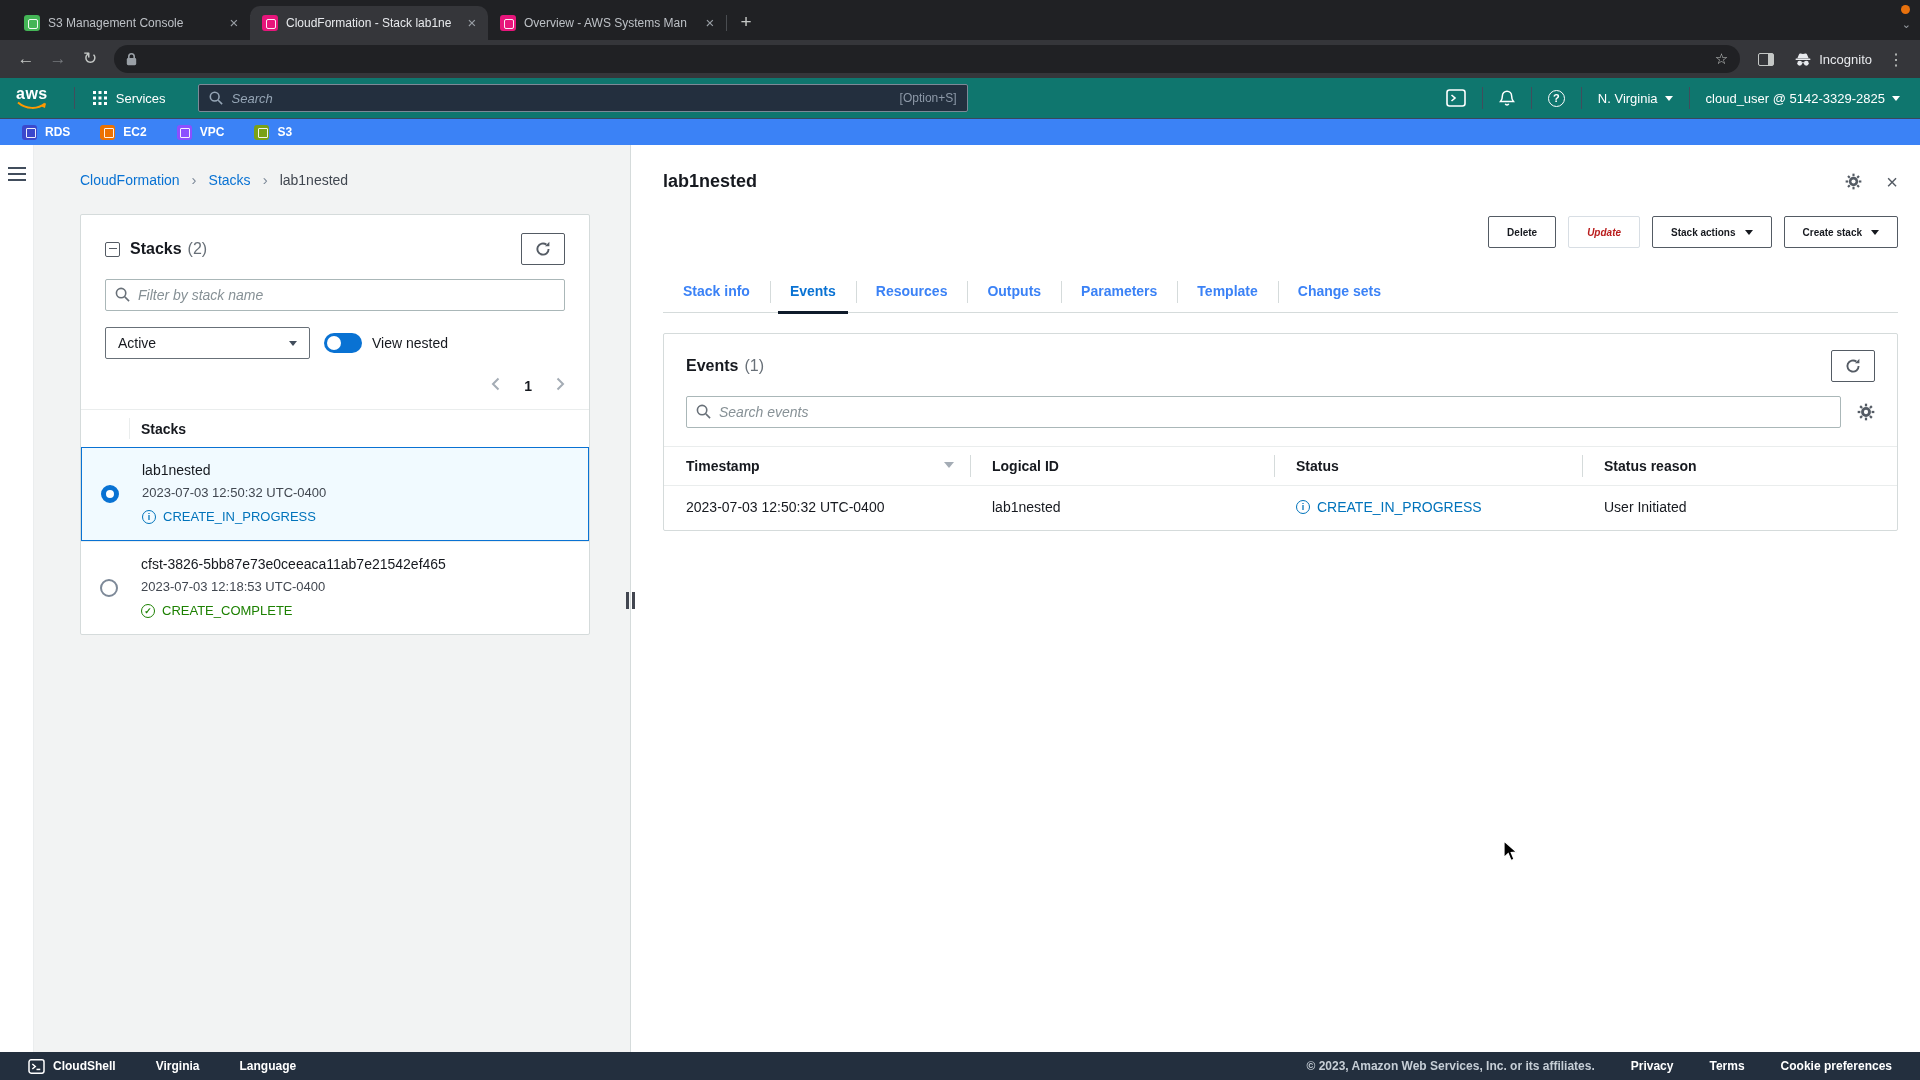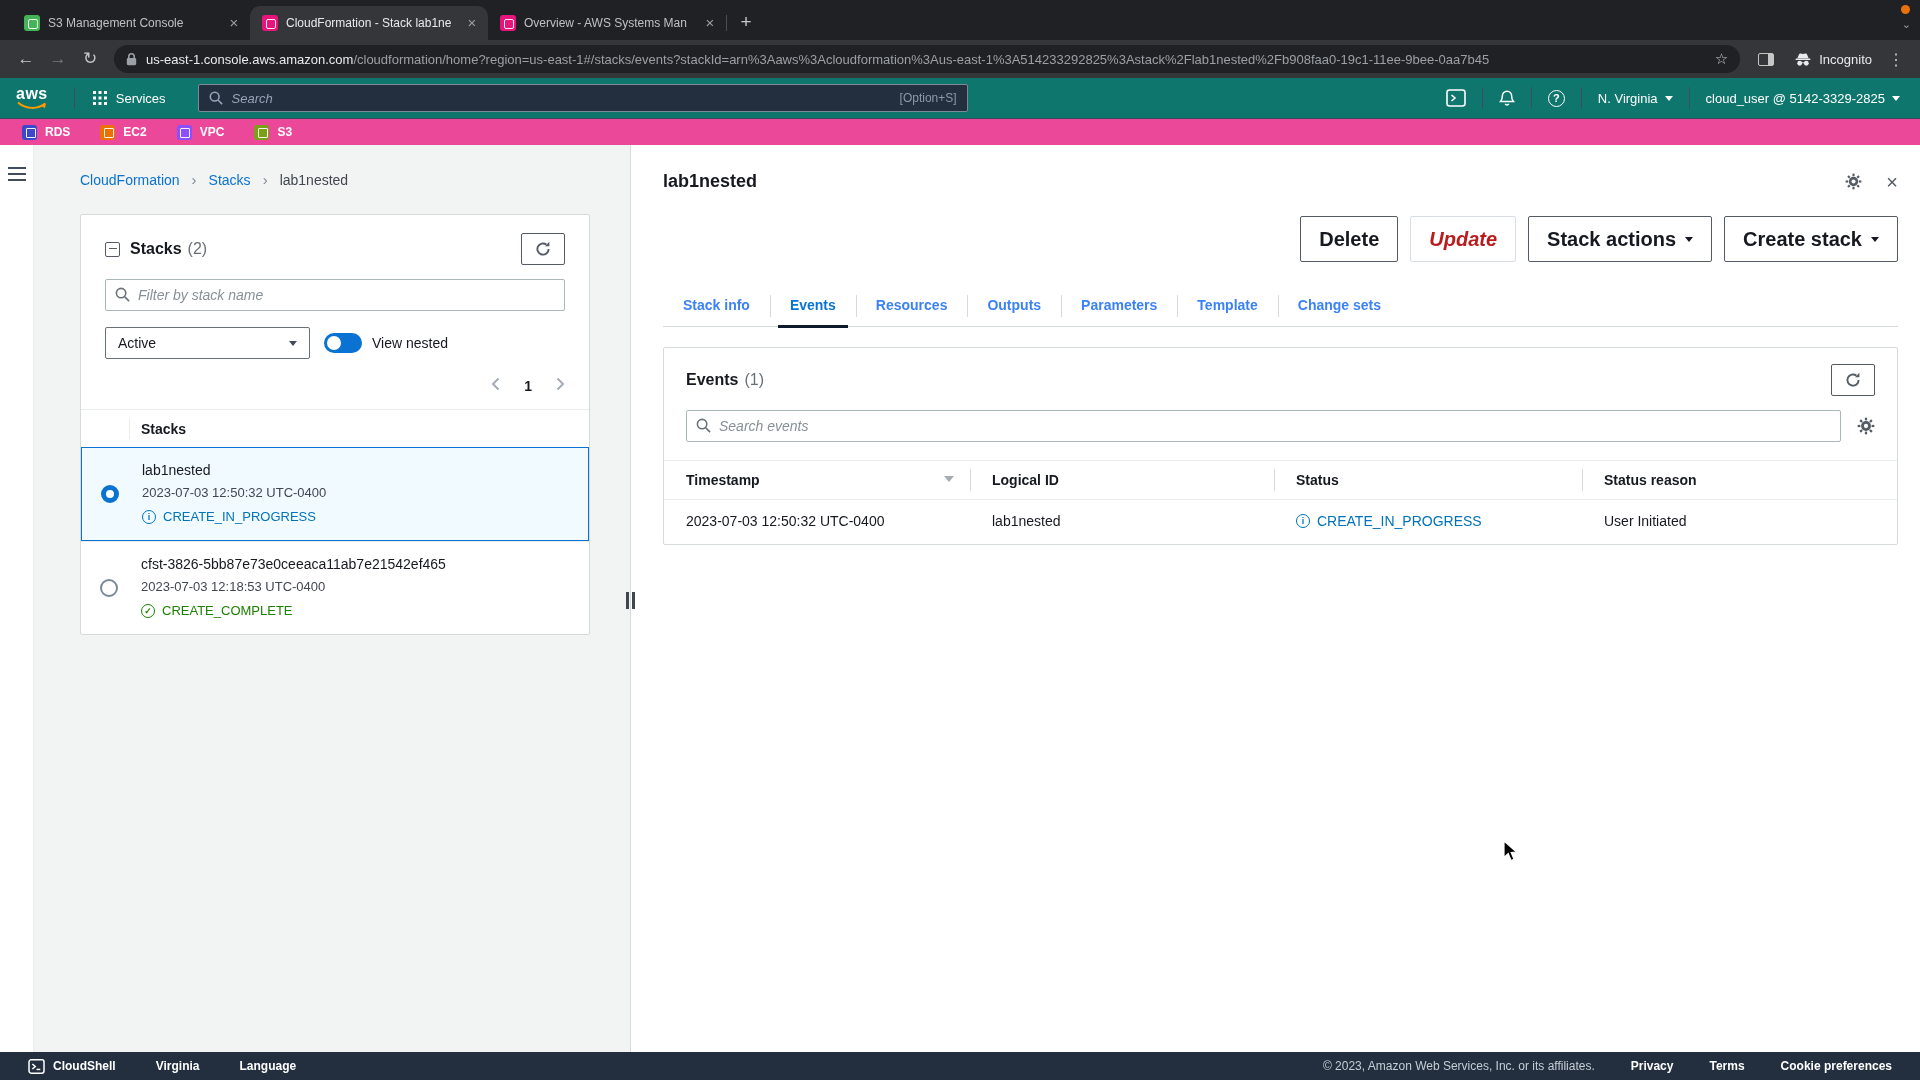"us-east-1.console.aws.amazon.com/cloudfo" span.url-text { html: <span><span>us-east-1.console.aws.amazon.com</span><span>/cloudformation/home?region=us-east-1#/stacks/events?stackId=arn%3Aaws%3Acloudformation%3Aus-east-1%3A514233292825%3Astack%2Flab1nested%2Fb908faa0-19c1-11ee-9bee-0aa7b45</span></span> -> none }
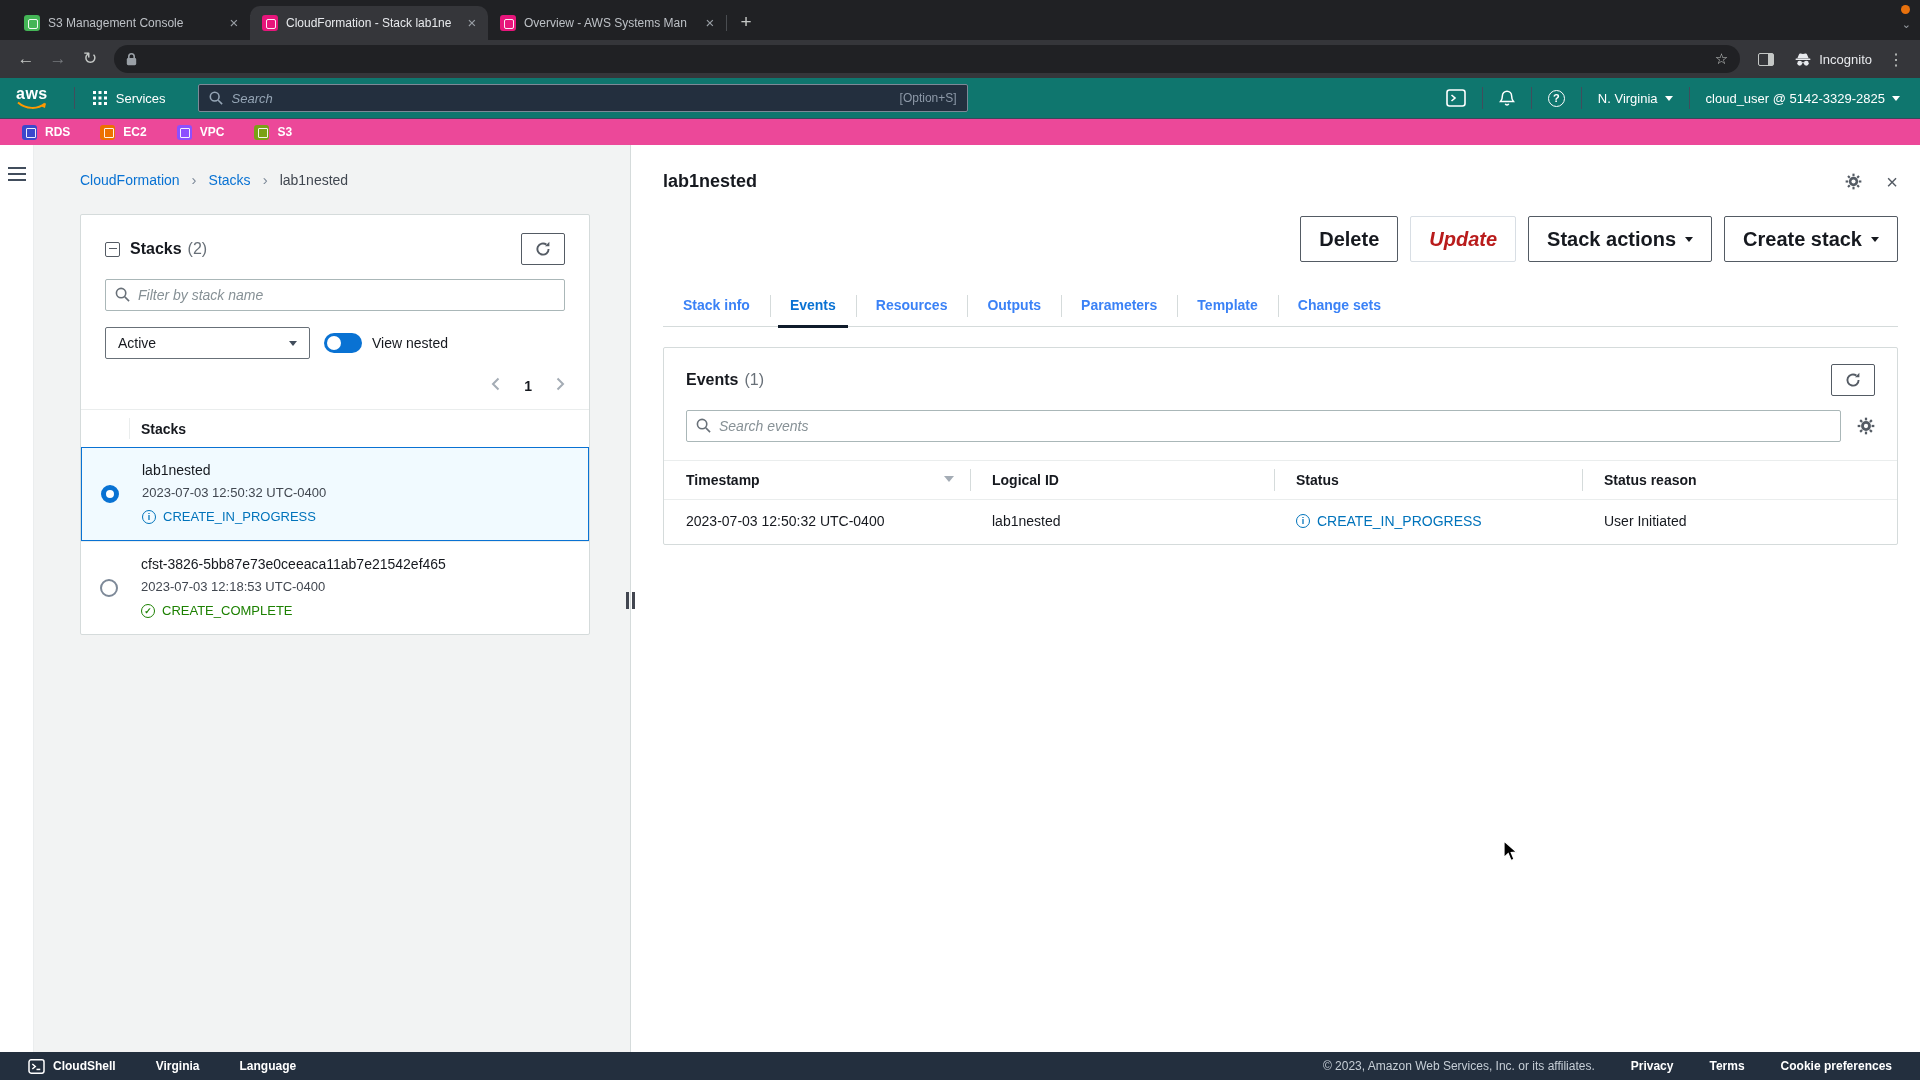"RDS" .favbar { background: #ec4899 -> #3b82f6 }
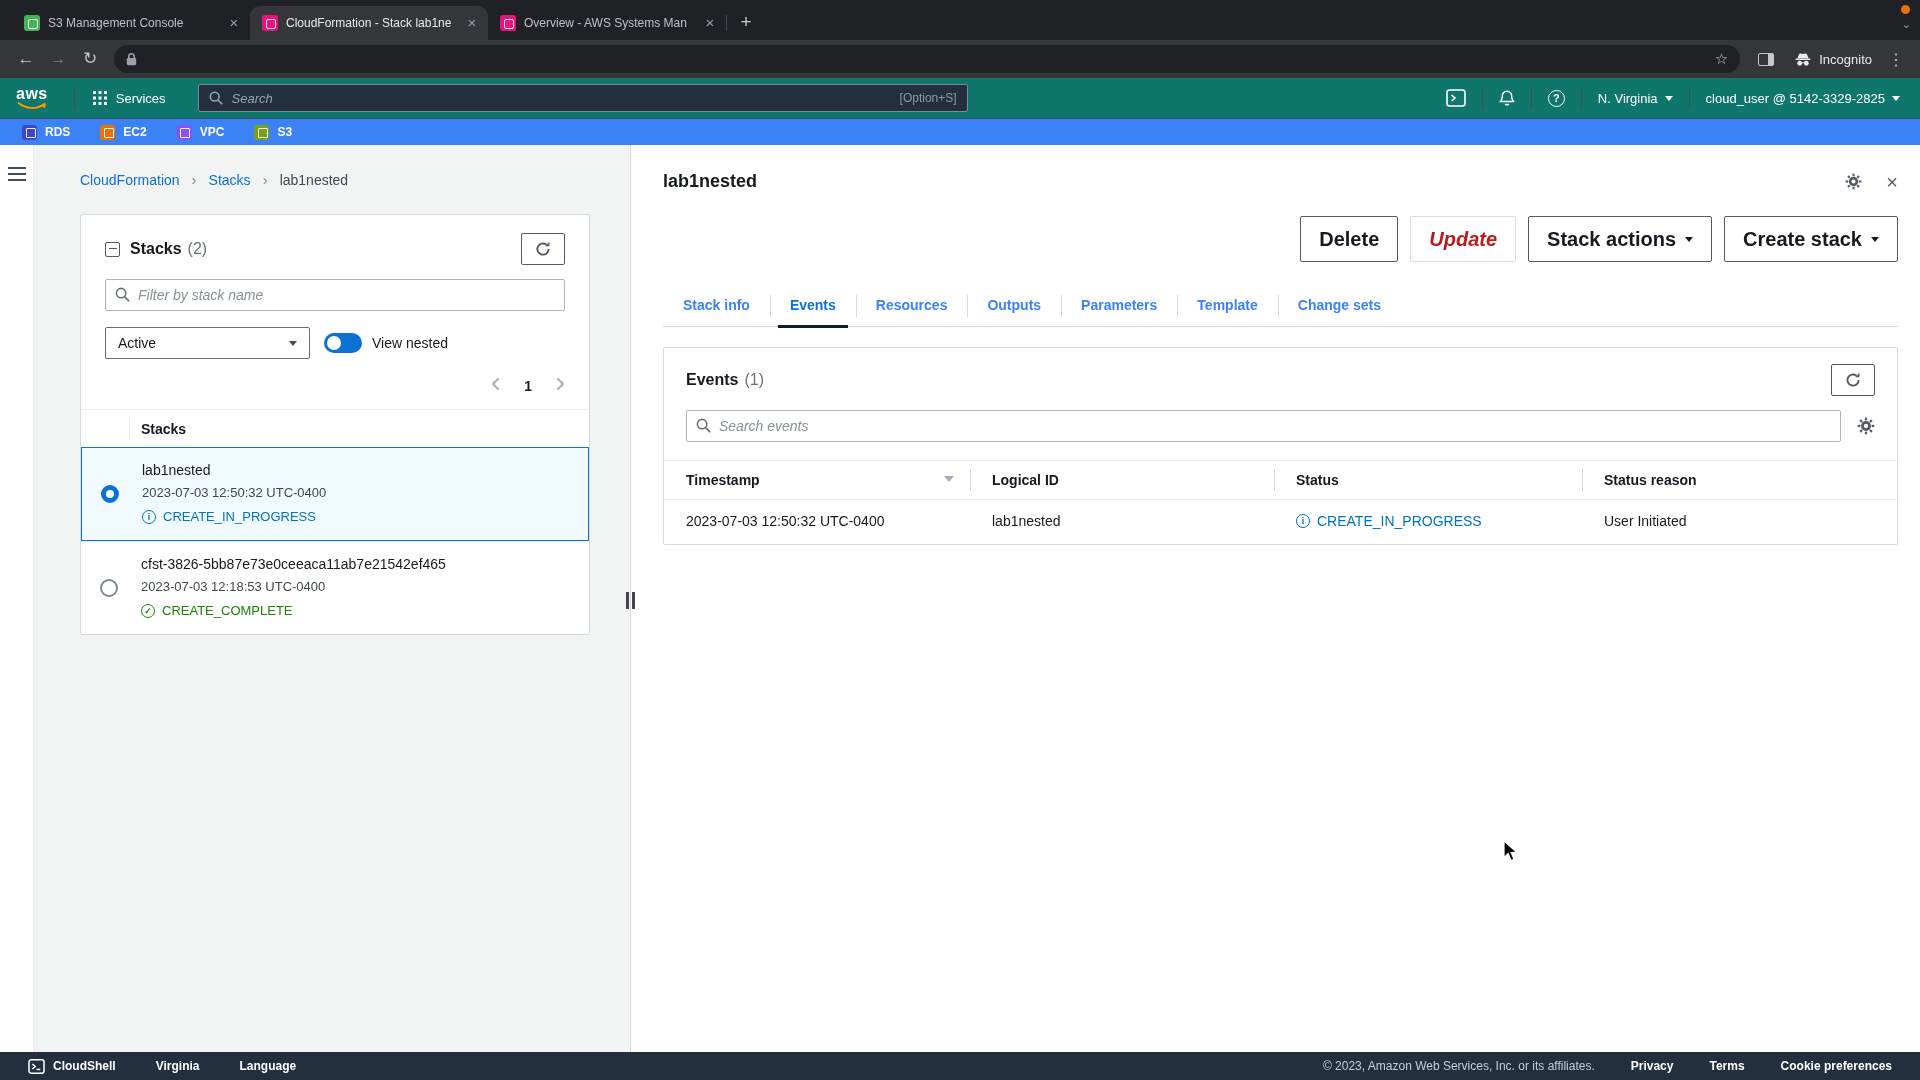"Delete" .btn { font-size: 20px -> 10px; height: 46px -> 32px }
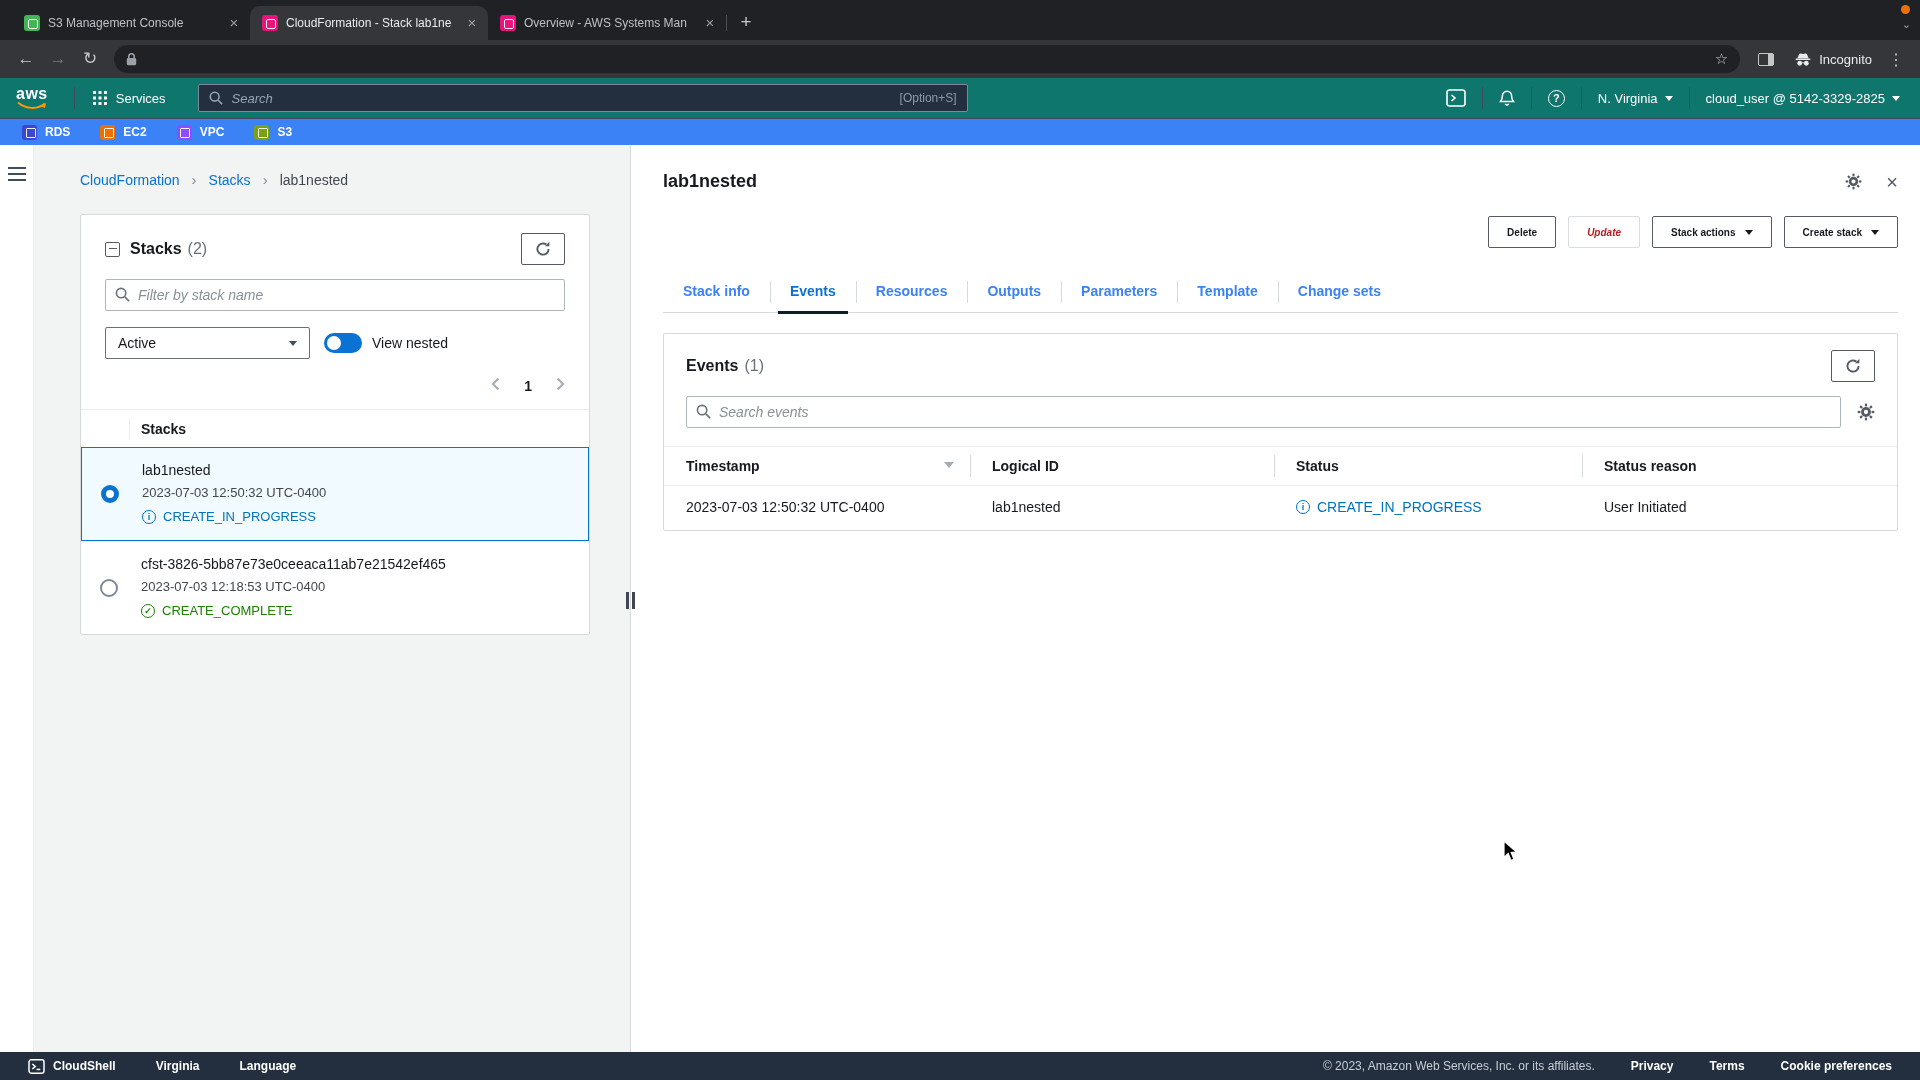"© 2023, Amazon Web Services," .copyright { font-weight: normal -> bold }
